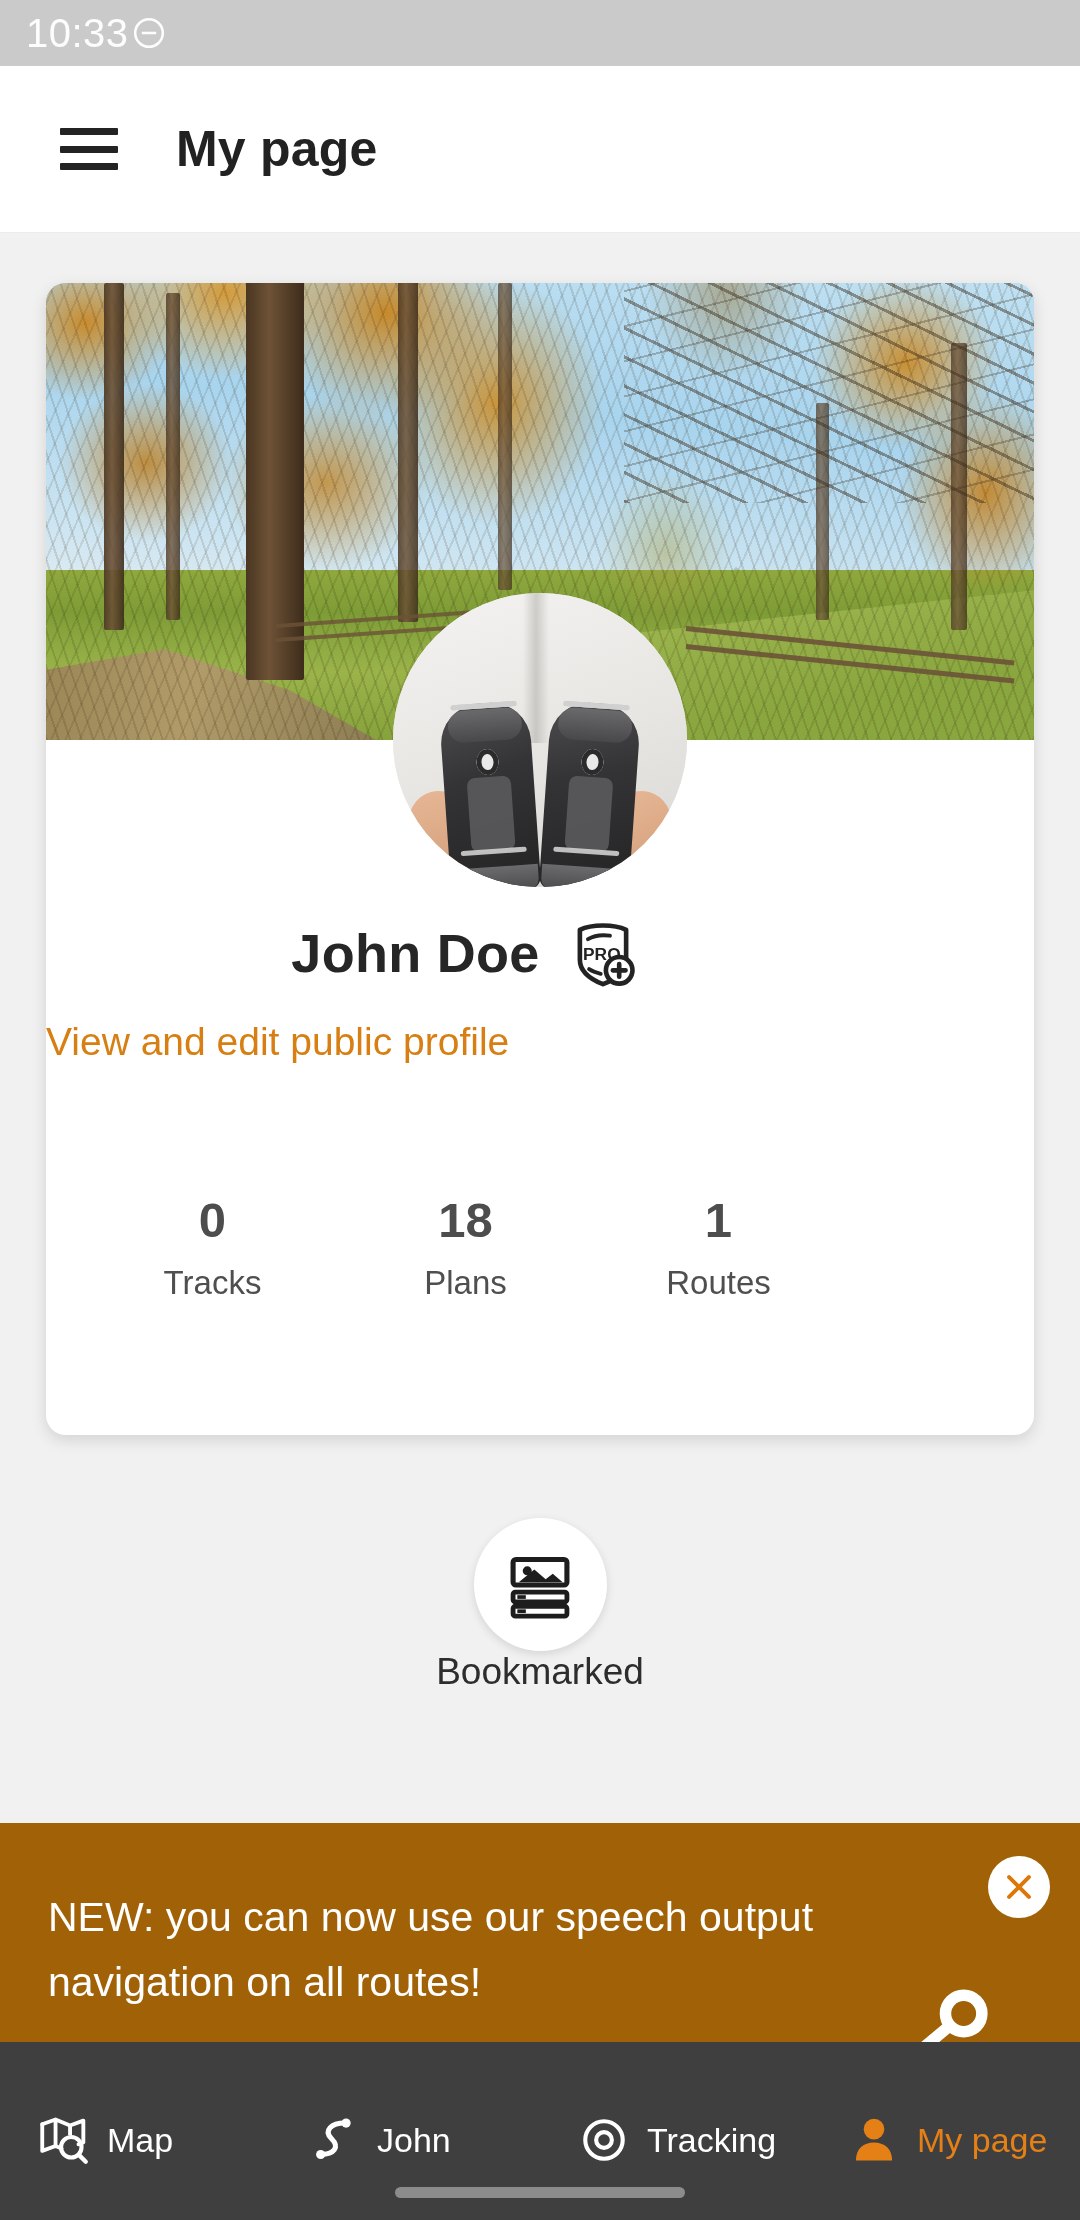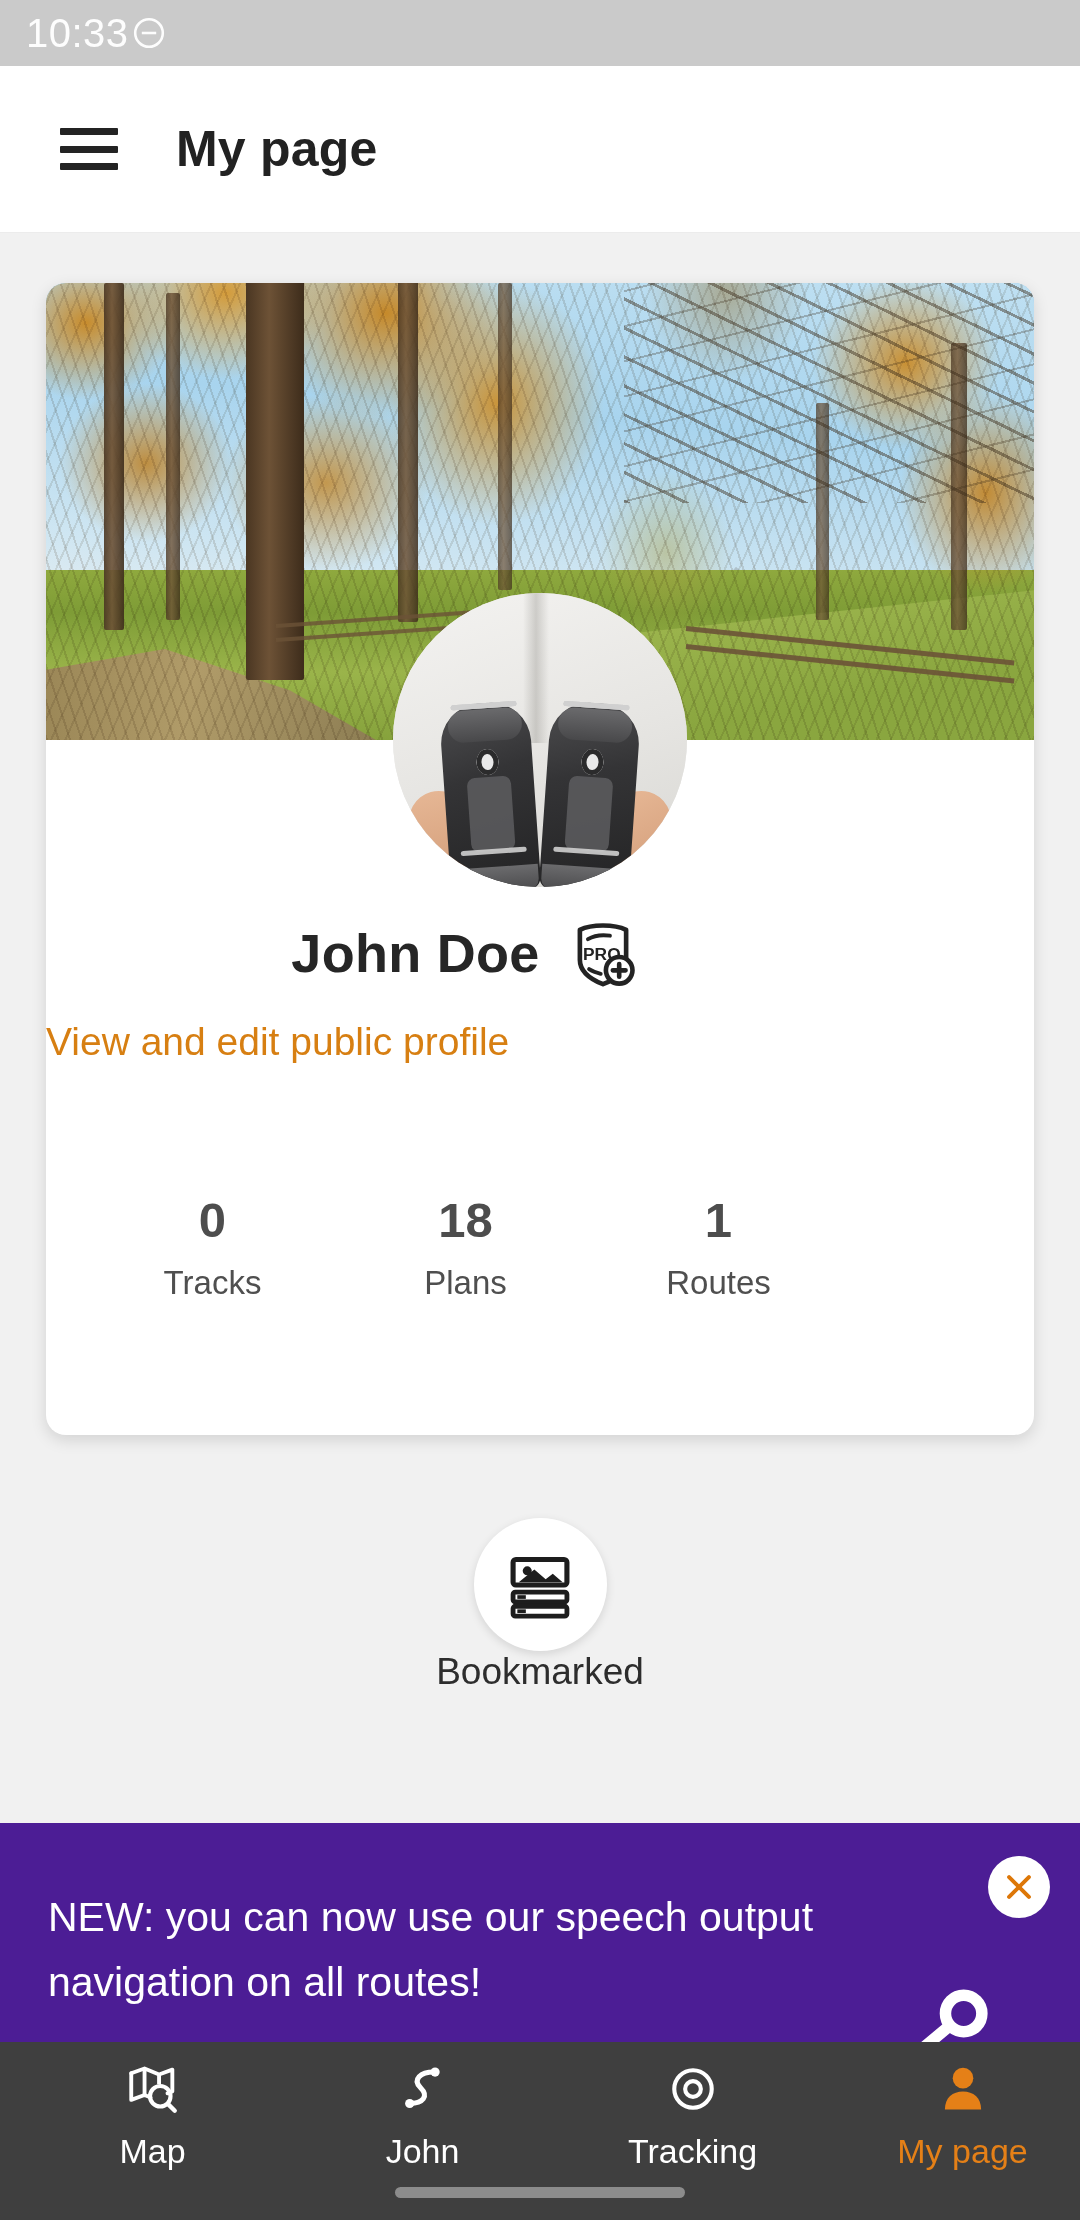"NEW: you can now use" .banner { background: #4c1d95 -> #a16207 }
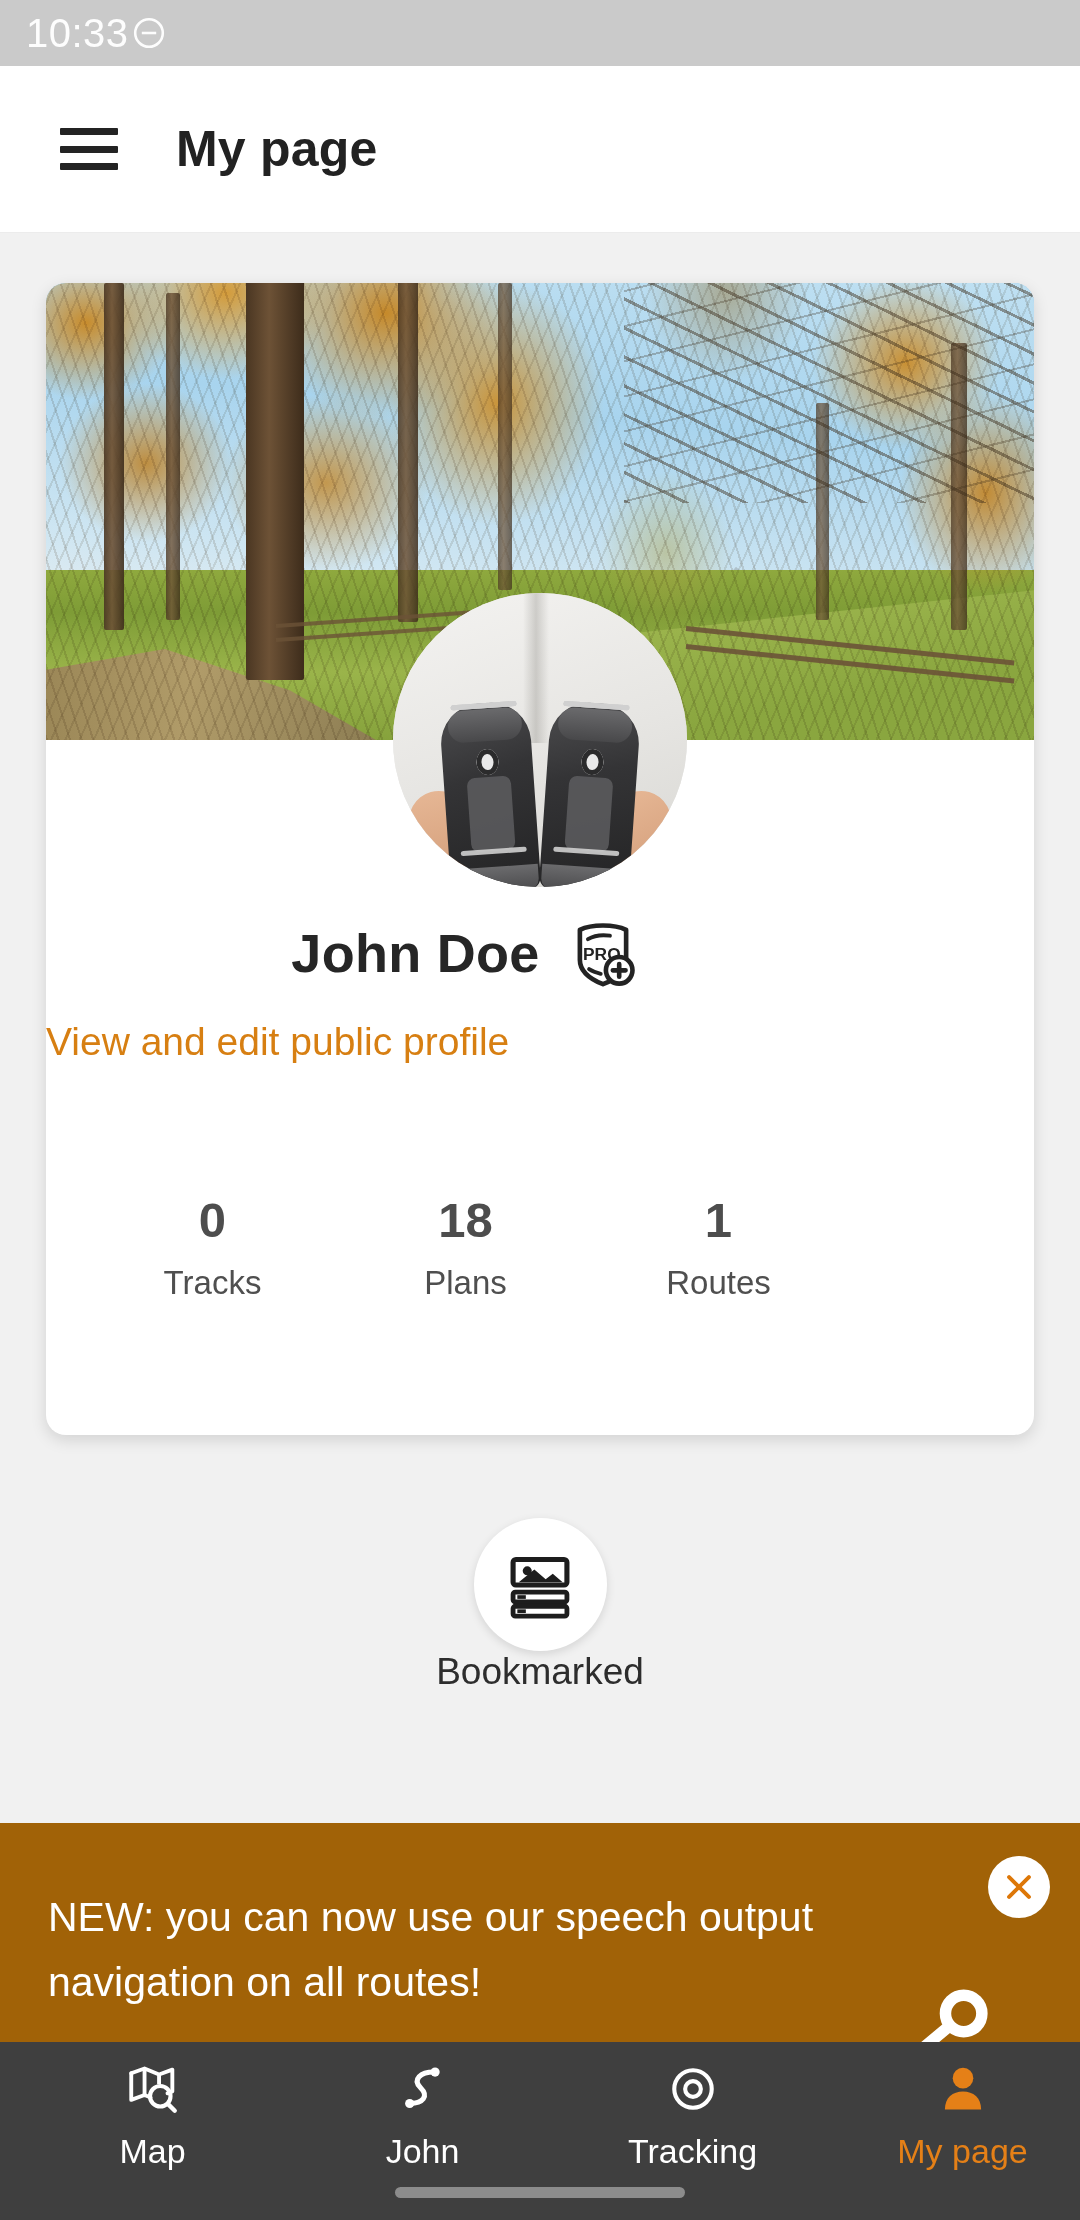"Map" .nav-item { flex-direction: column -> row }
